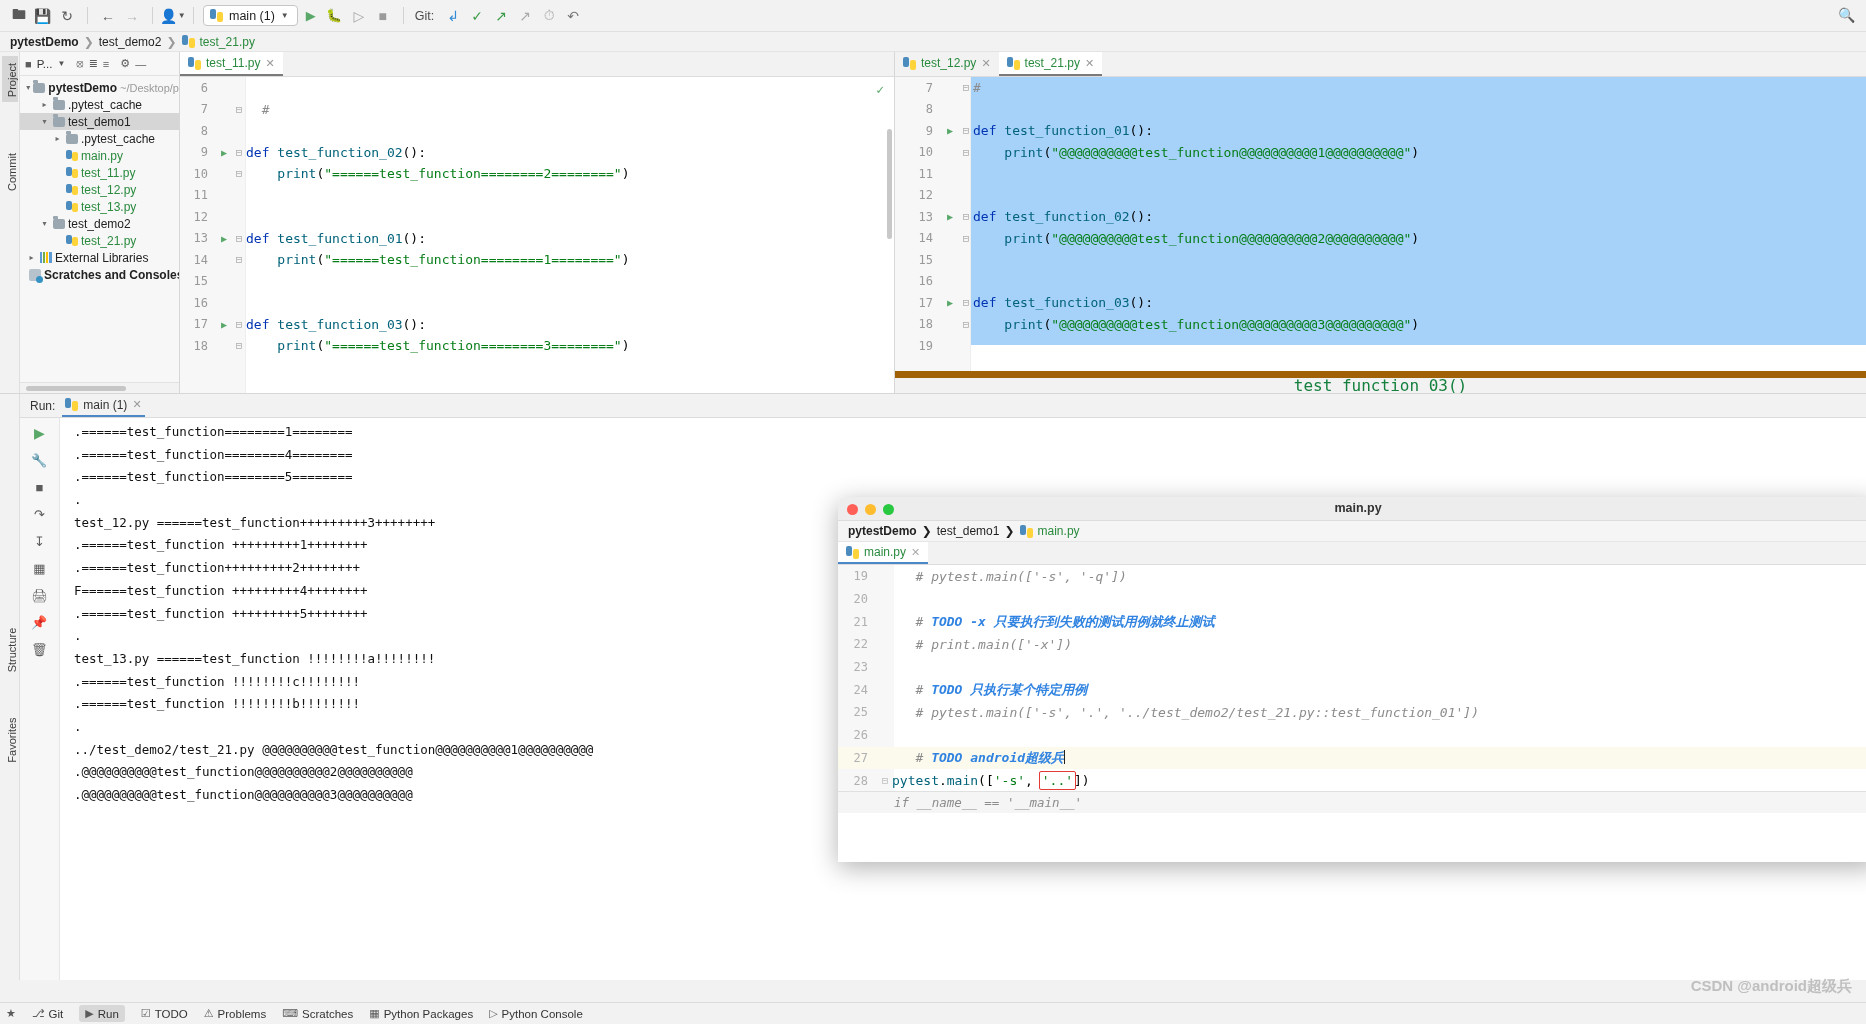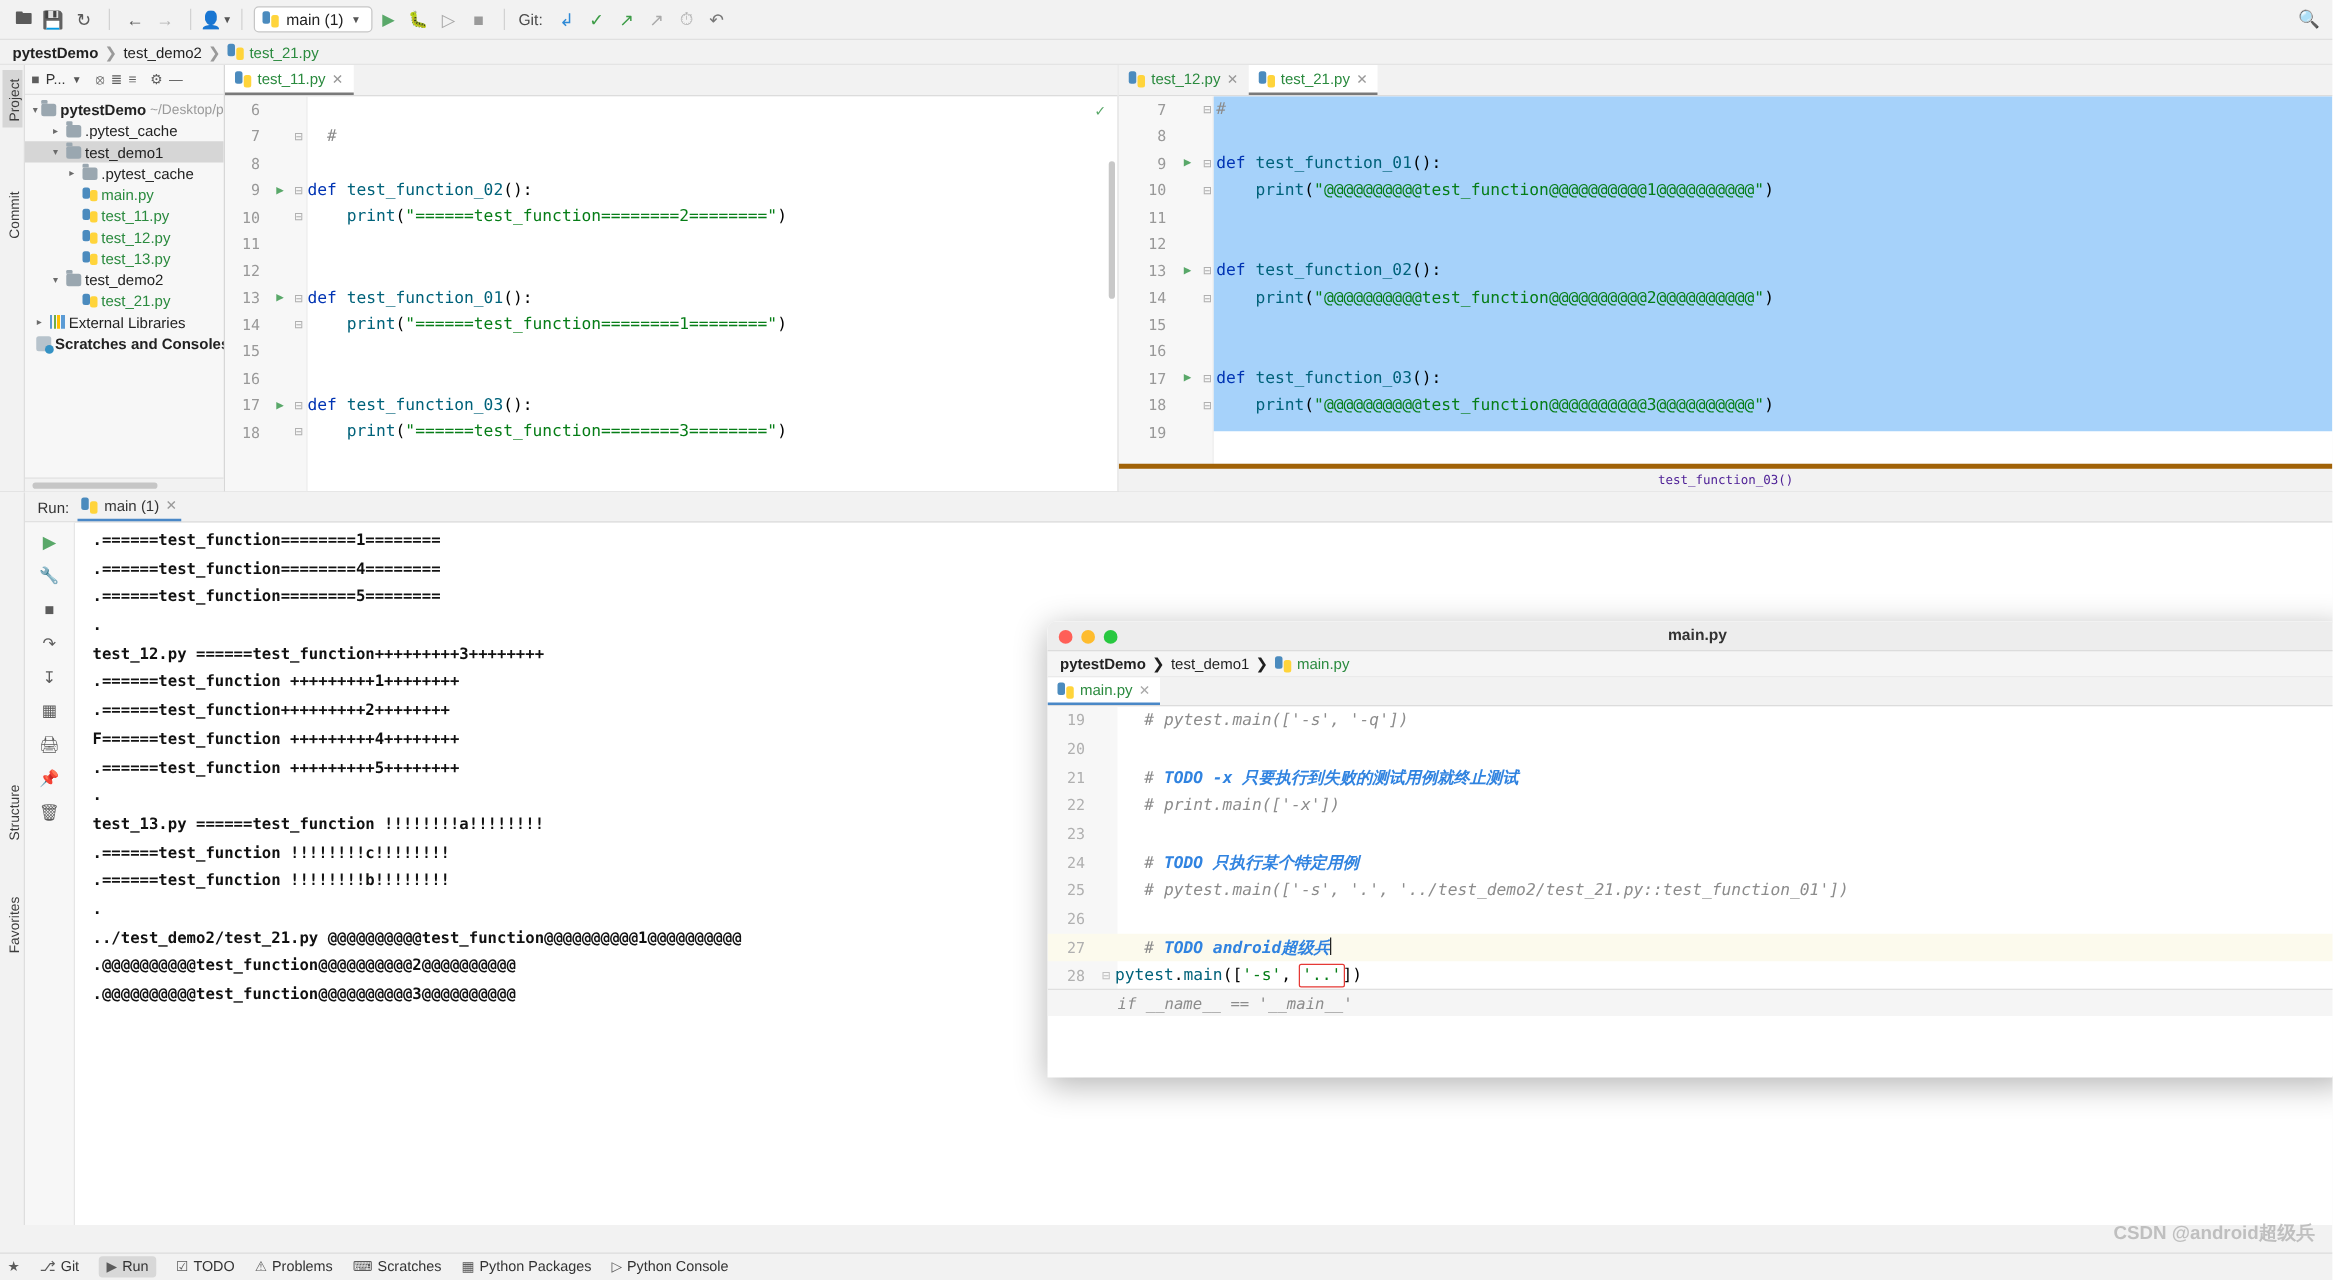"test_function_03()" .statusline { border-top: 4px solid #a16207 -> 7px solid #a16207; color: #4c1d95 -> #15803d; font-size: 10px -> 16px }
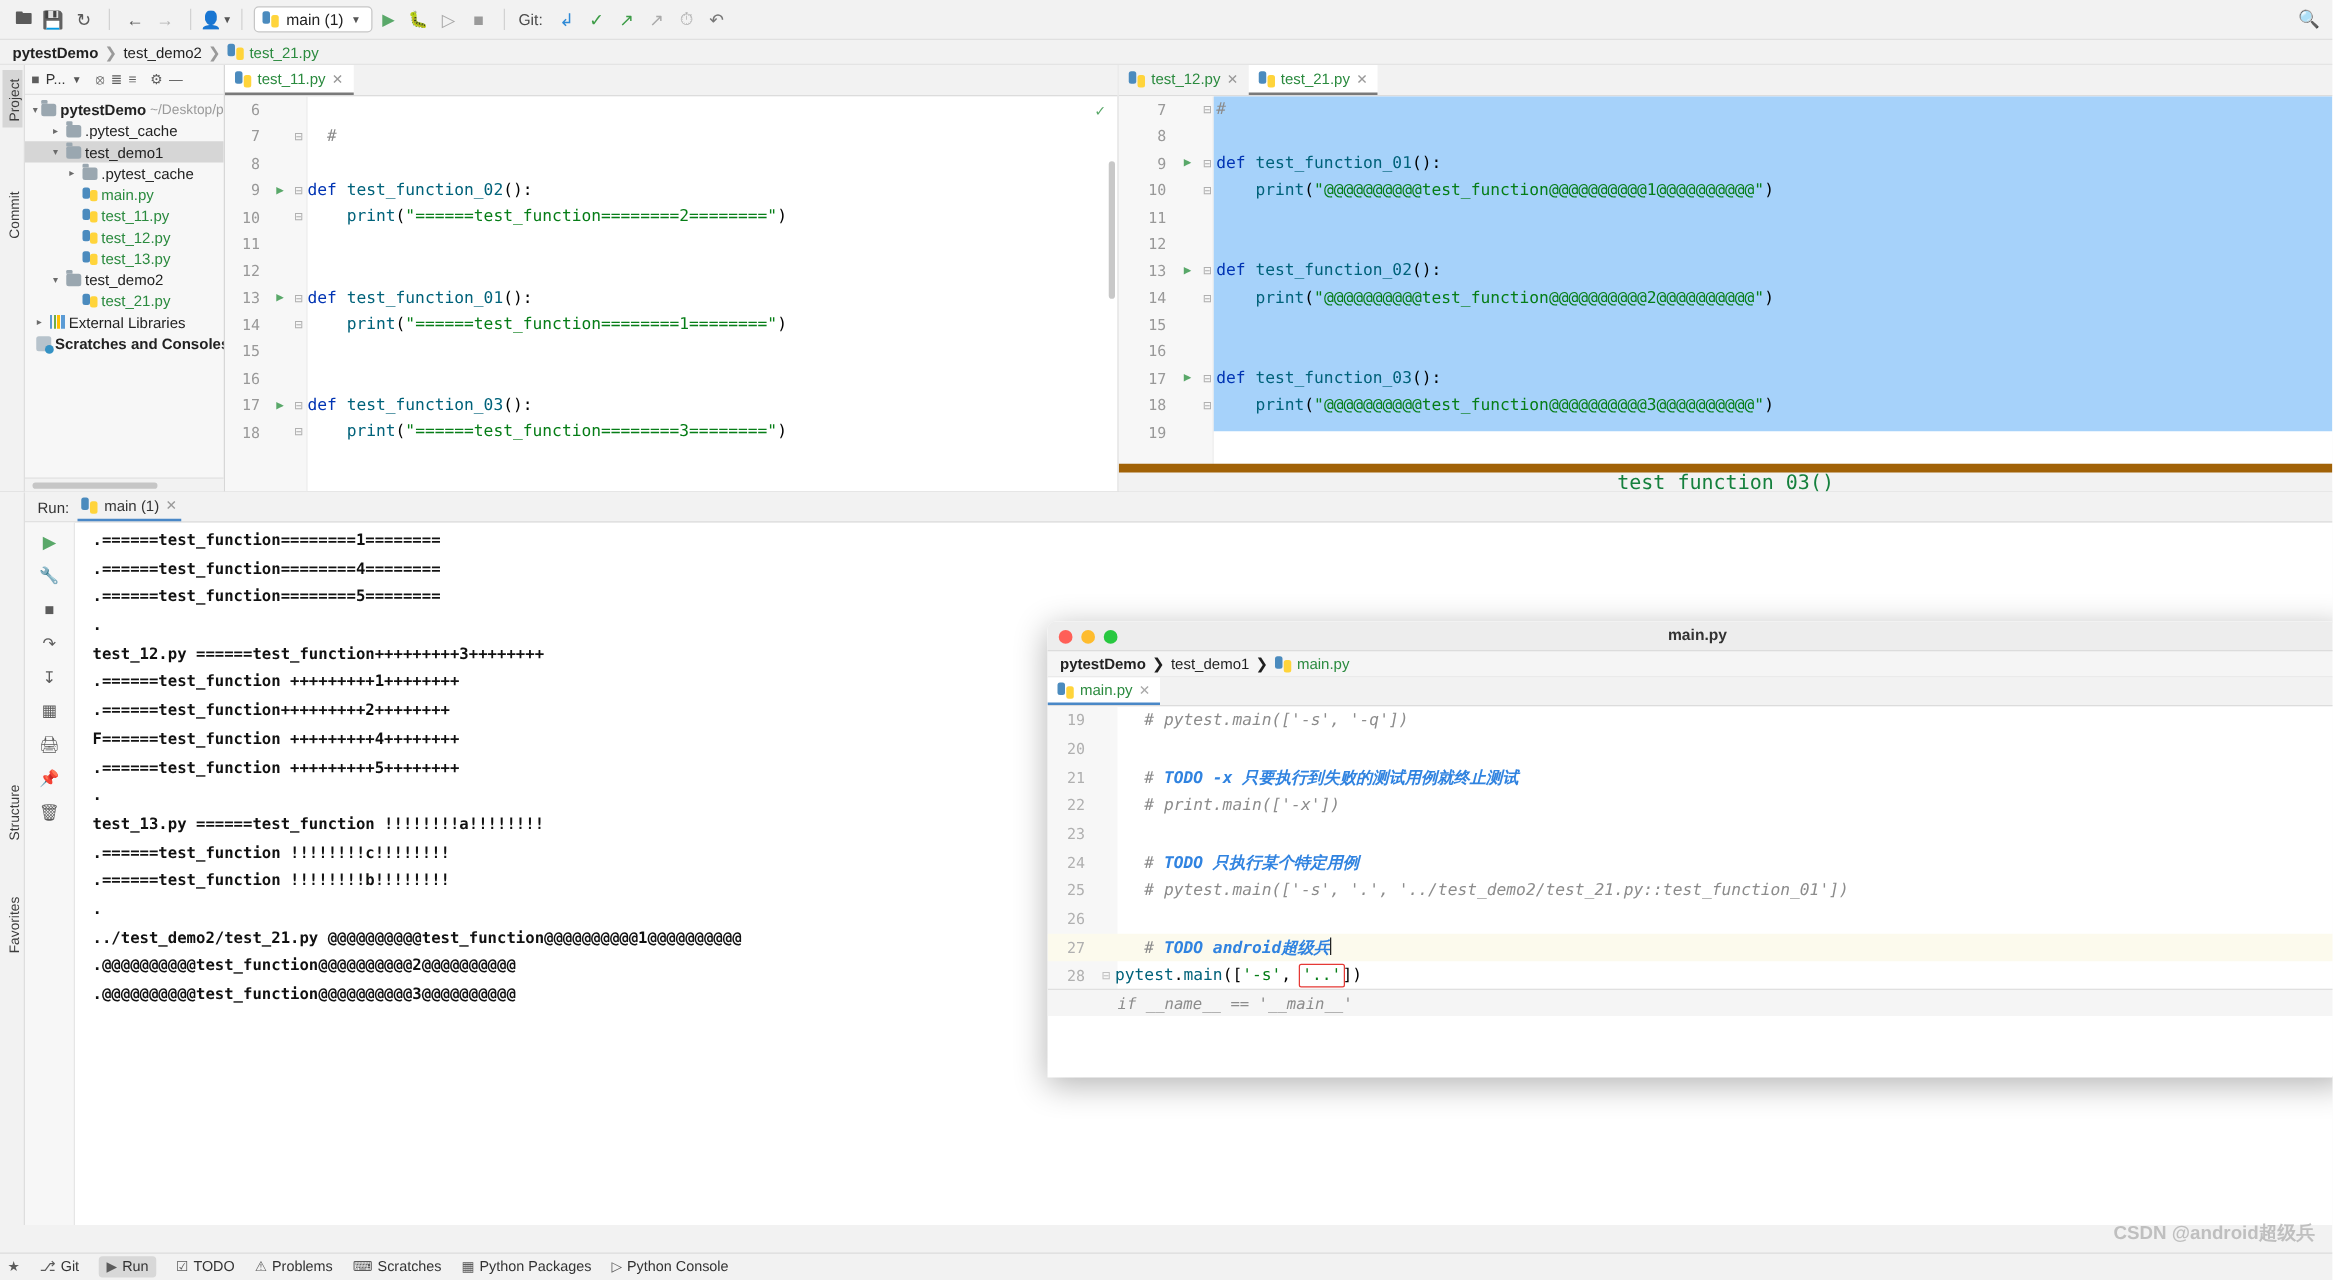".======test_function========1========" .cl { font-weight: bold -> none }
